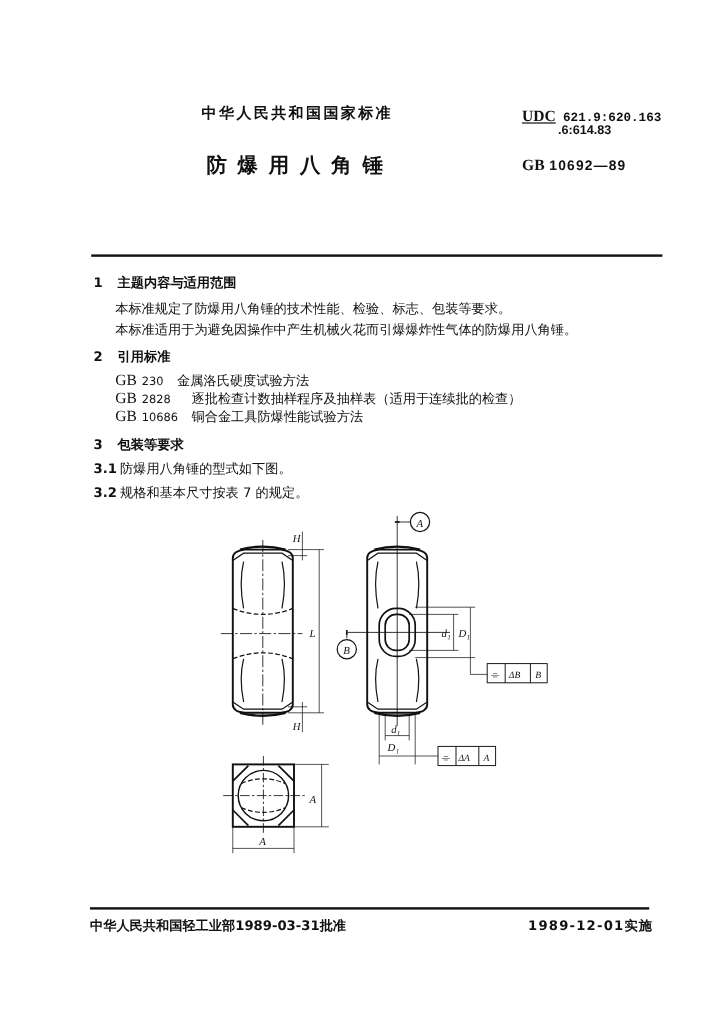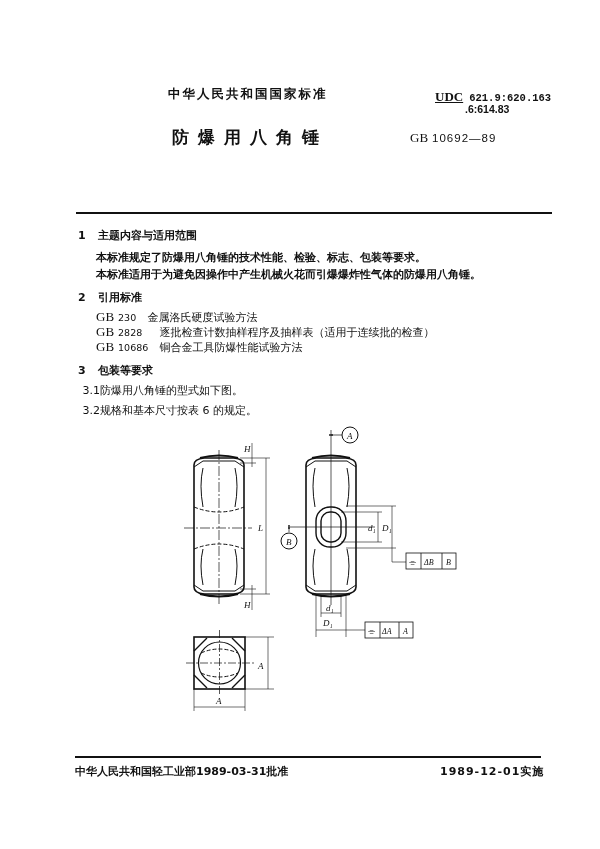"GB 10692—89" .gb { font-weight: normal -> bold; left: 410px -> 435px }
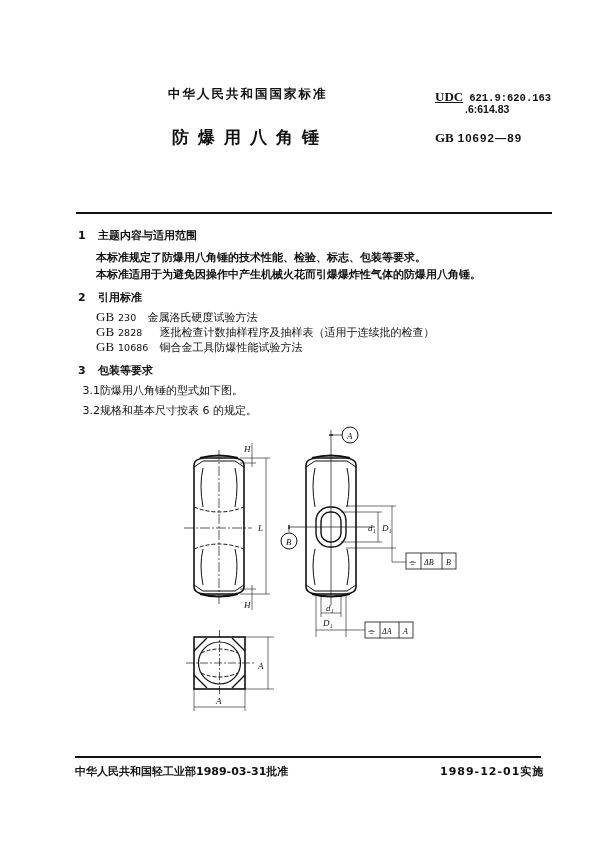"本标准规定了防爆用八角锤的技术性能、检验、标志、包装等要求。" .para { font-weight: bold -> none }
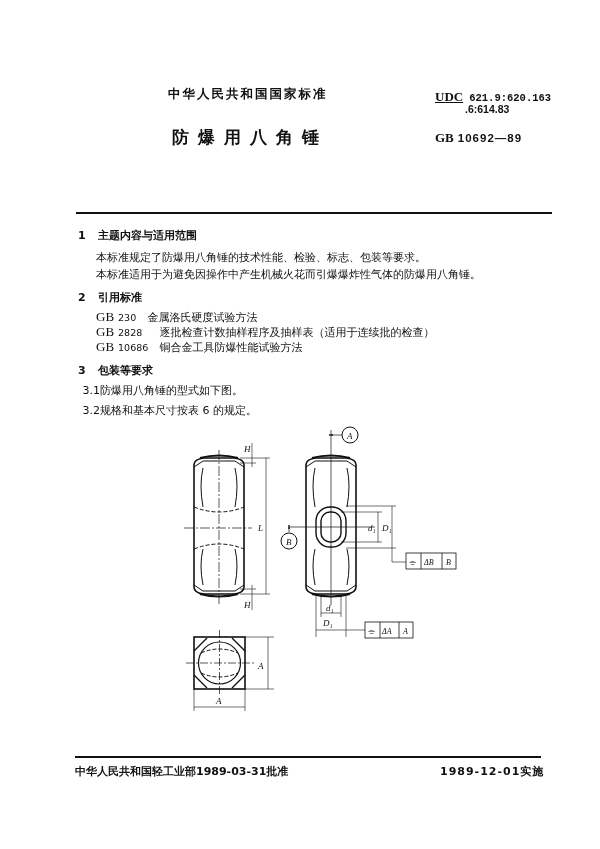"3.1" .sub .n { font-weight: normal -> bold; text-align: right -> none }
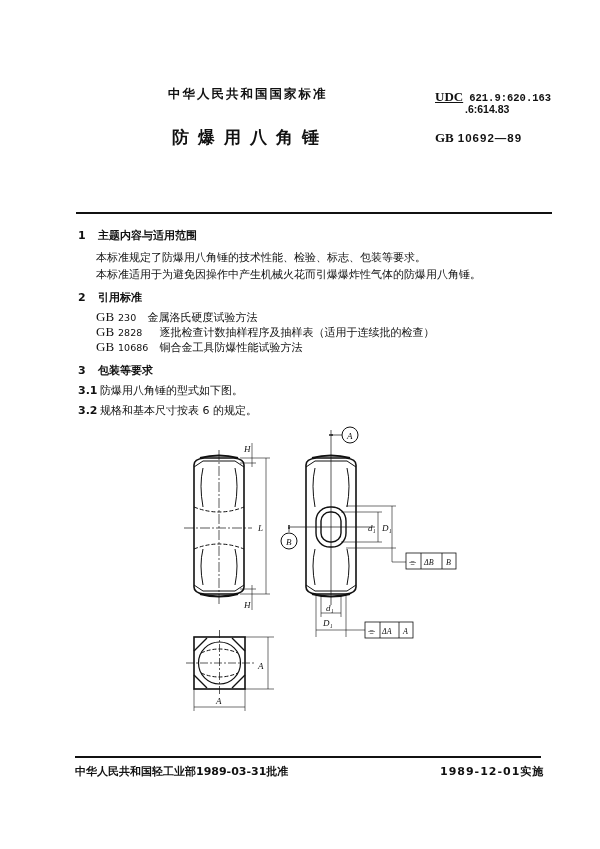"规格和基本尺寸按表 6 的规定。" span { text: 6 -> 7 }
